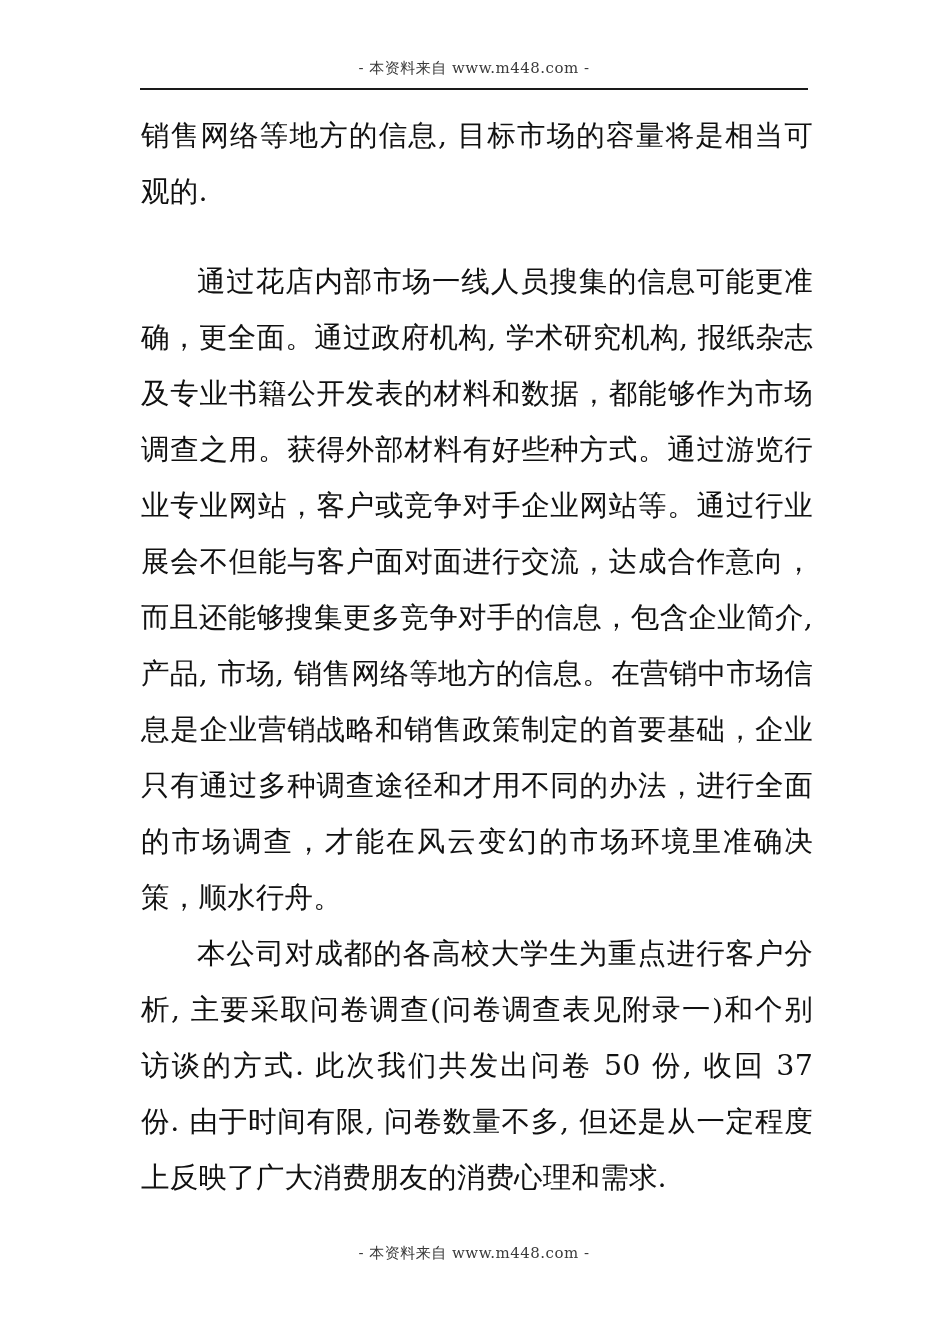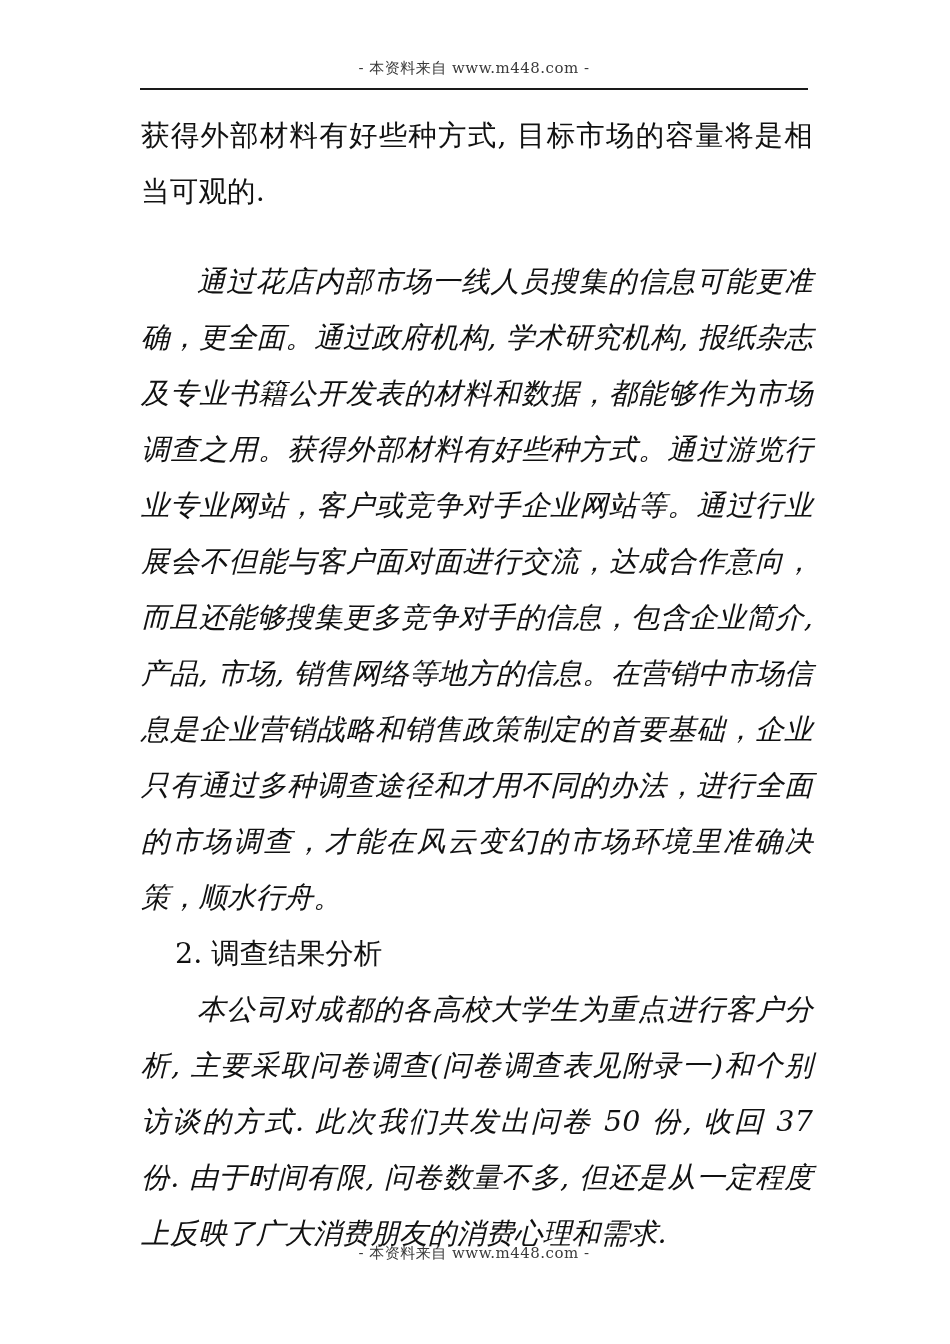"获得外部材料有好些种方式, 目标市场的容量将是相当可观的." p.para { text: 获得外部材料有好些种方式 -> 销售网络等地方的信息 }
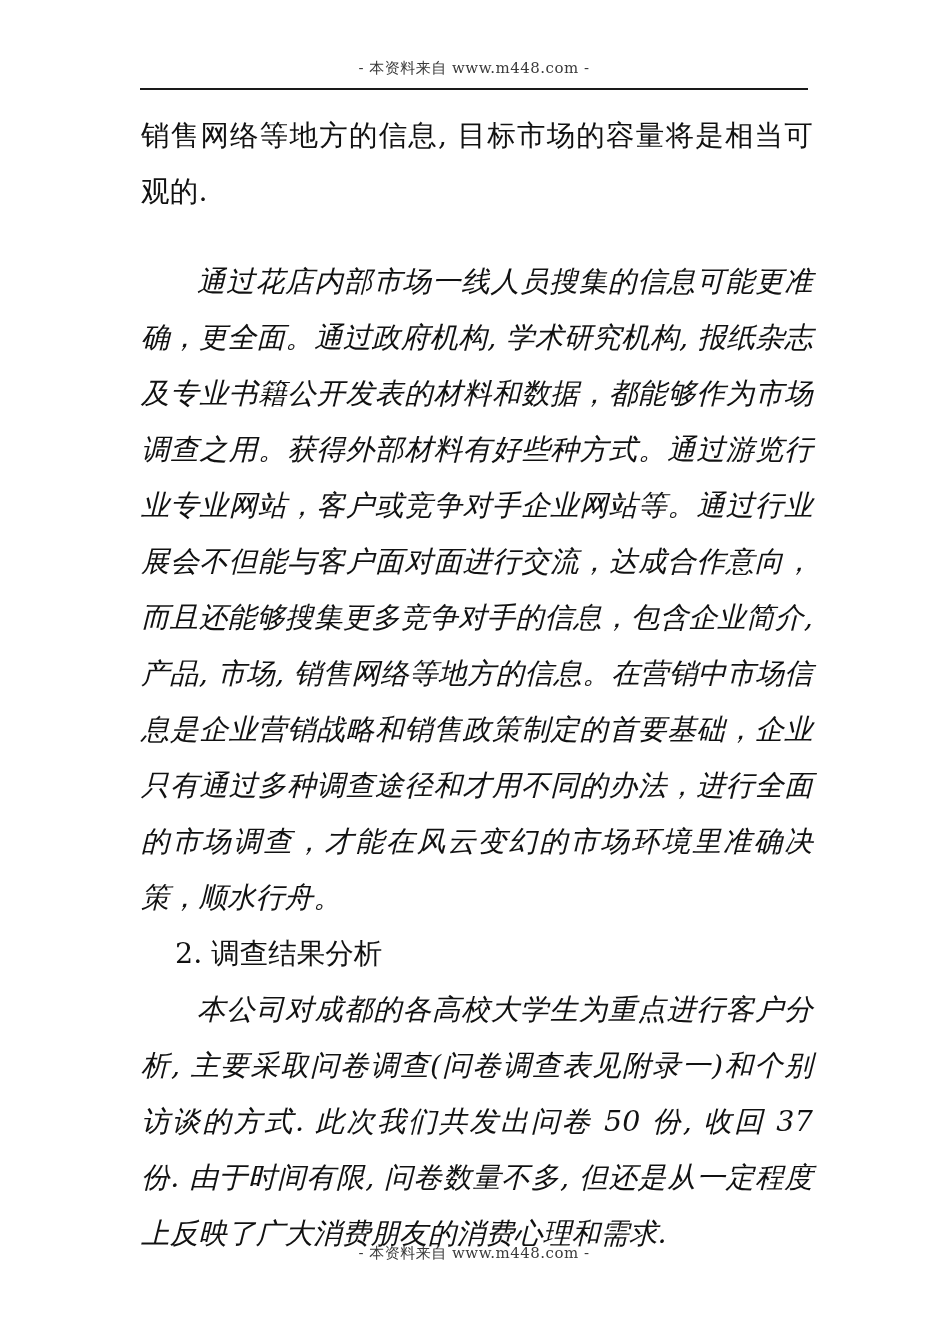"通过花店内部市场一线人员搜集的信息可能更准确，更全面。通过政府机构," .para.indent-2 { font-style: italic -> none }
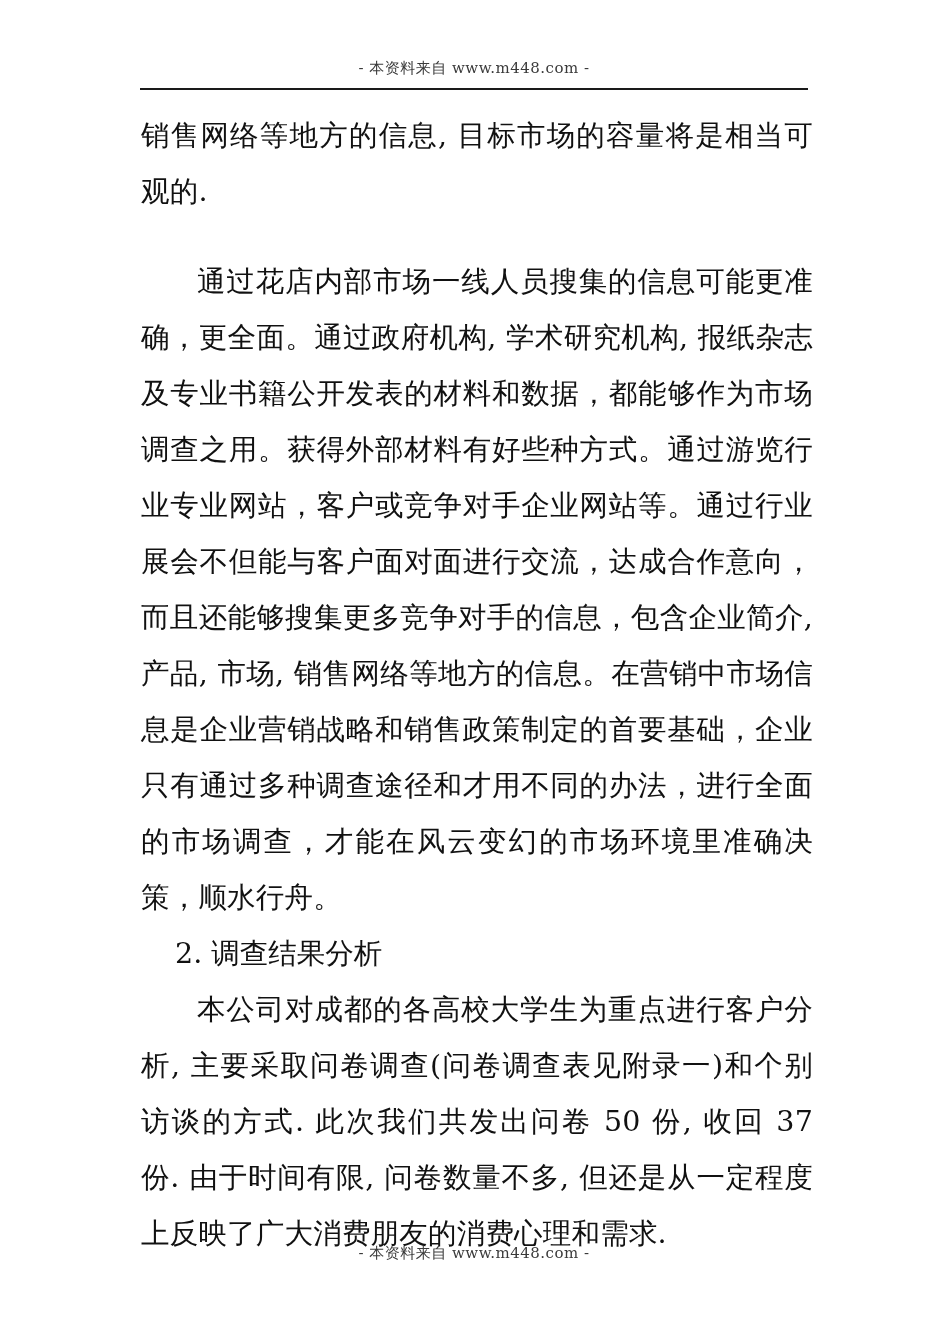"2. 调查结果分析" h2.heading { html: <h2>2. 调查结果分析</h2> -> none }
